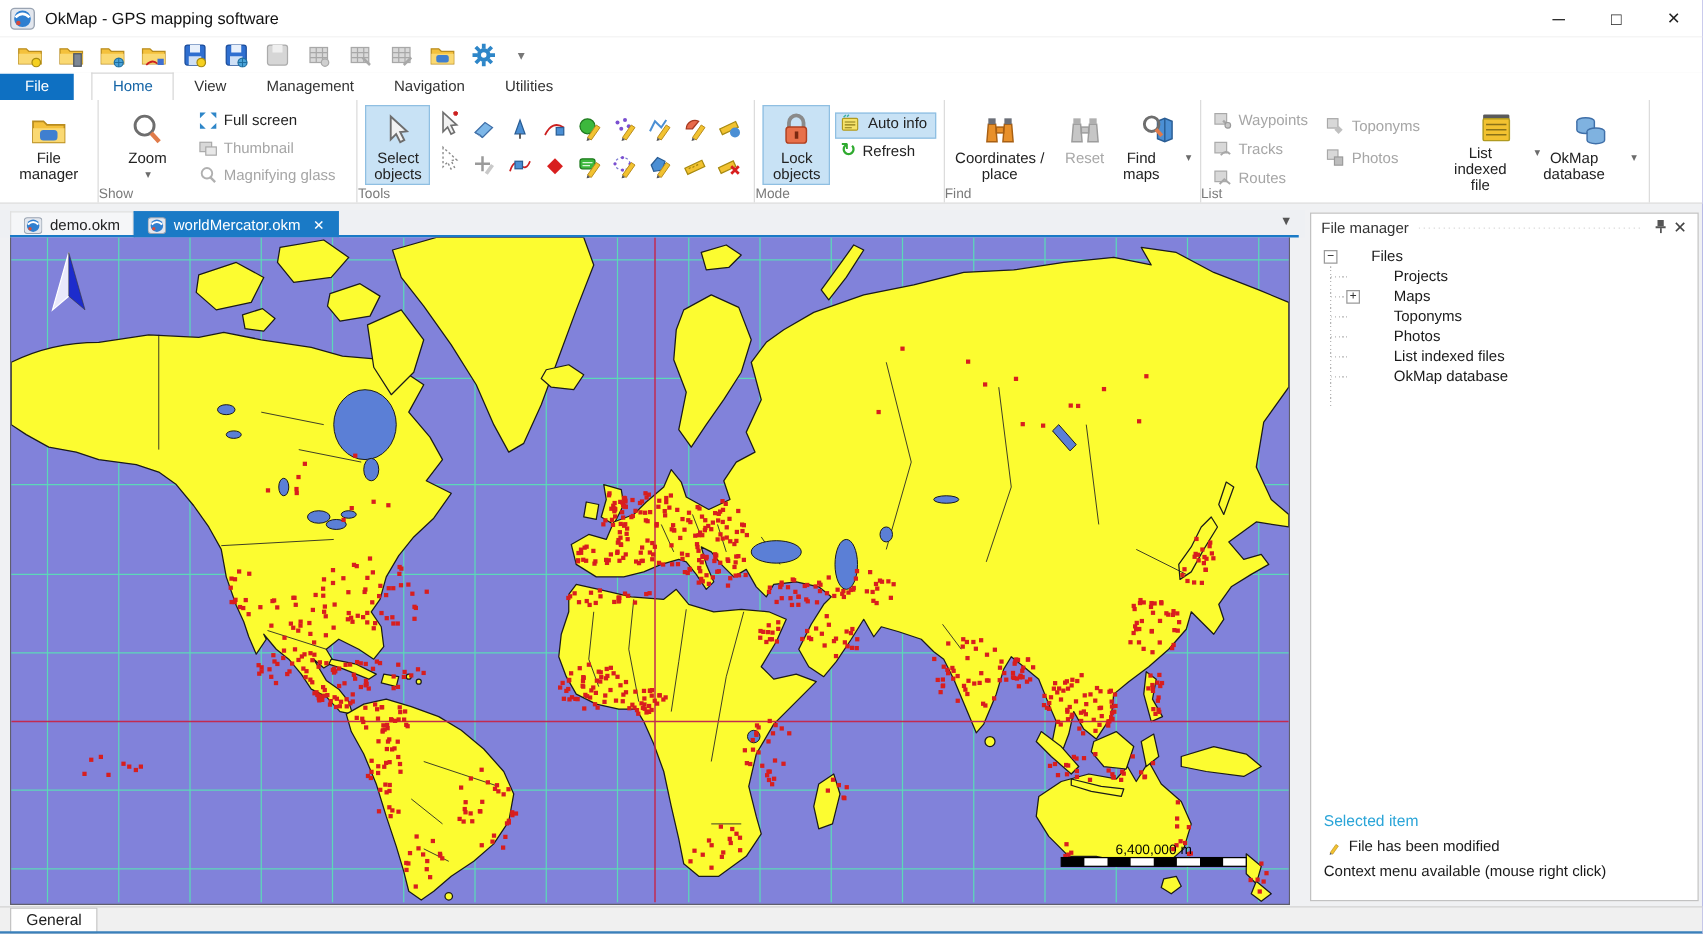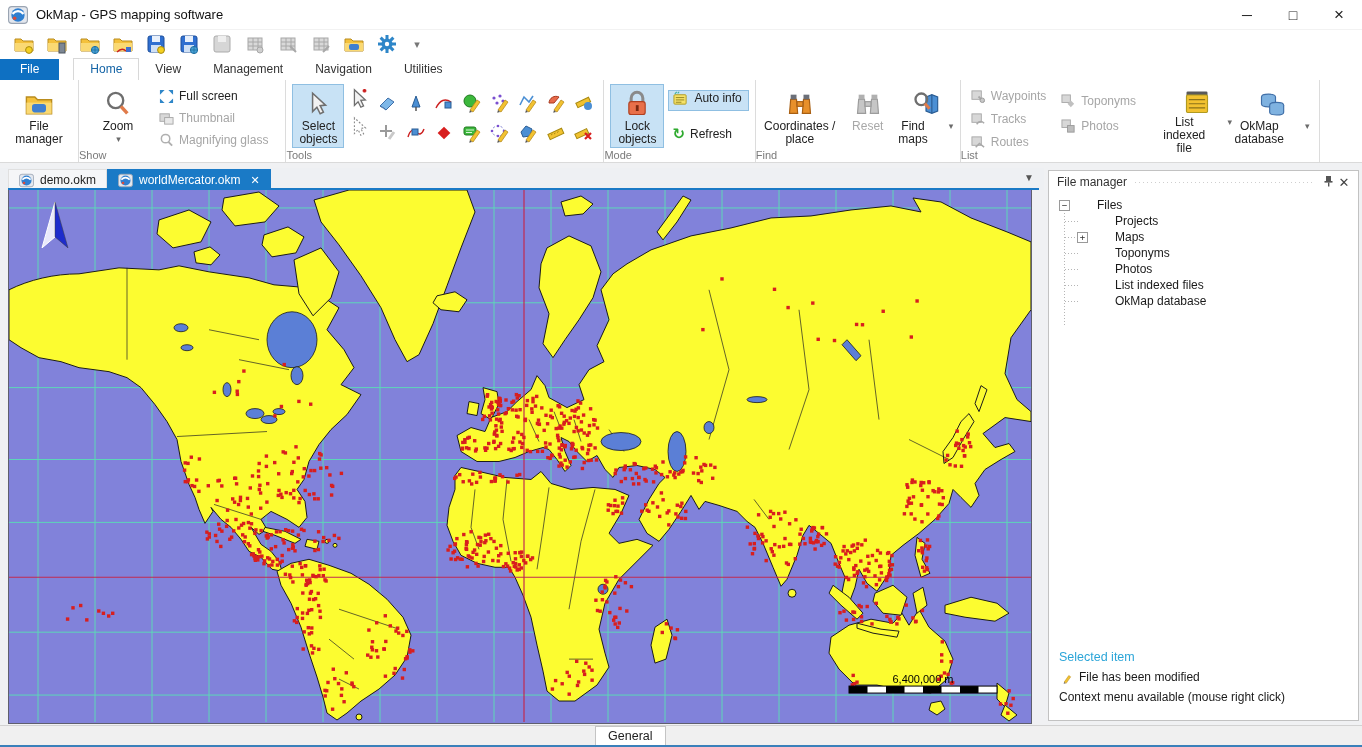"Auto info" div.stack { gap: 15px -> 2px }
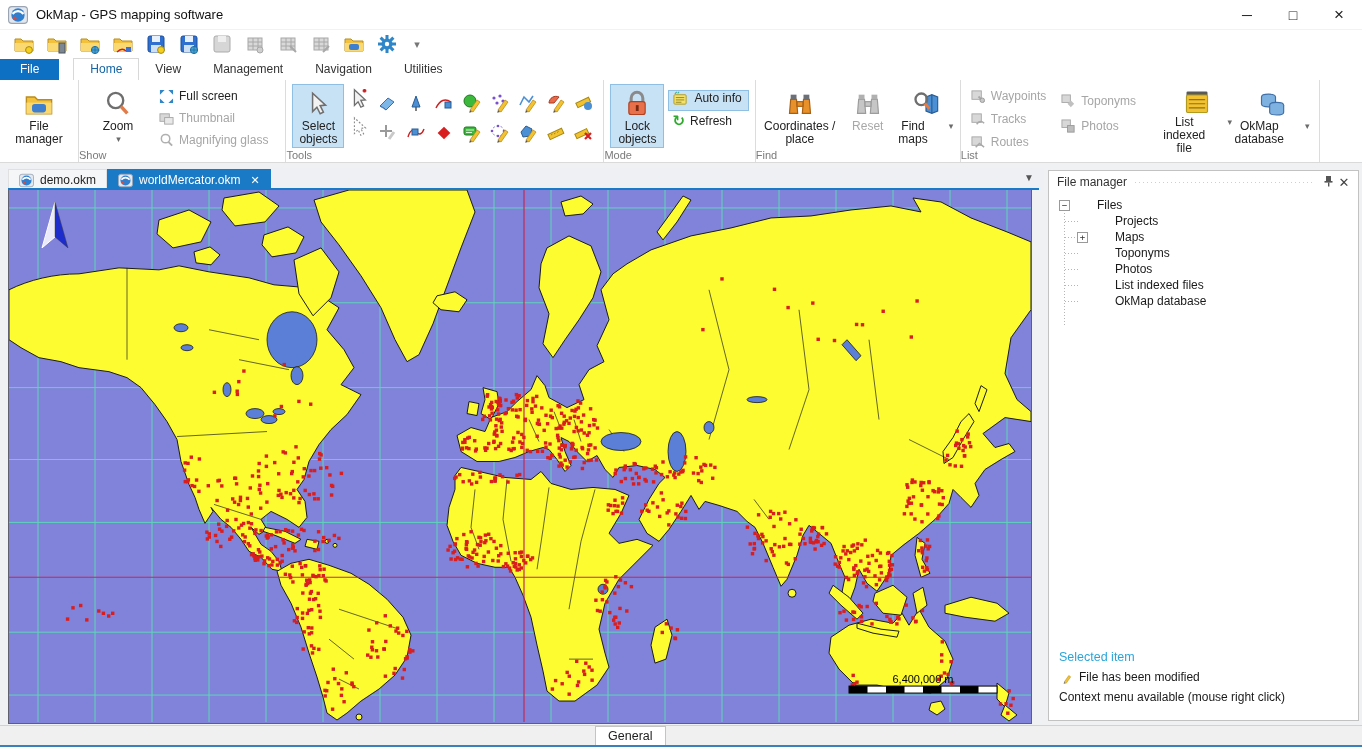"General" .statusbar { justify-content: center -> none }
